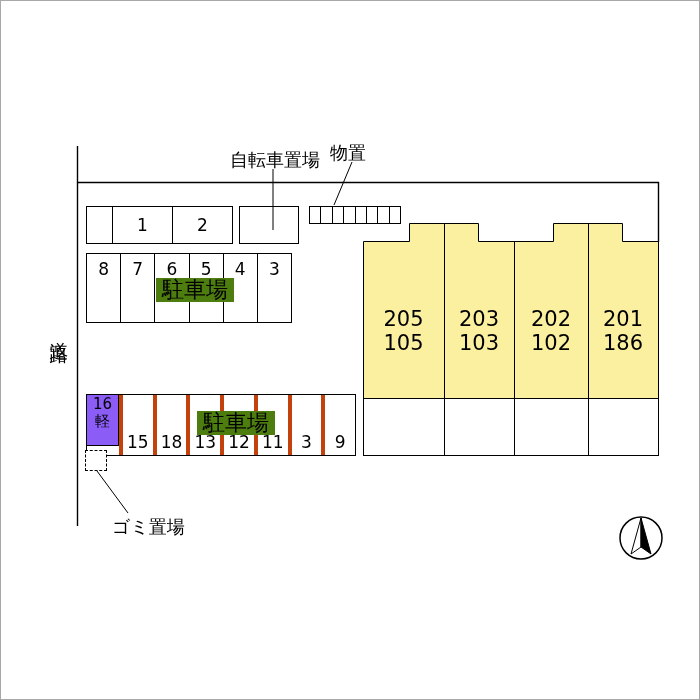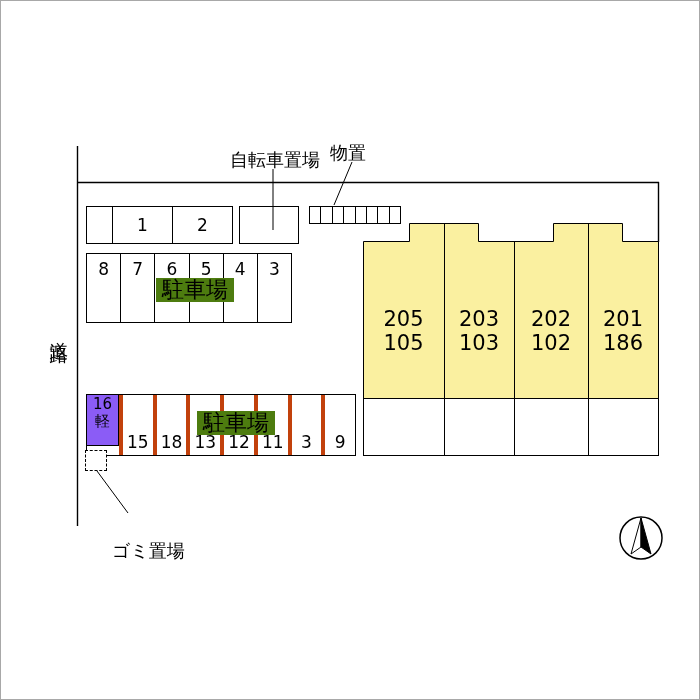"ゴミ置場" div.abs { margin-top: 24px -> none }
